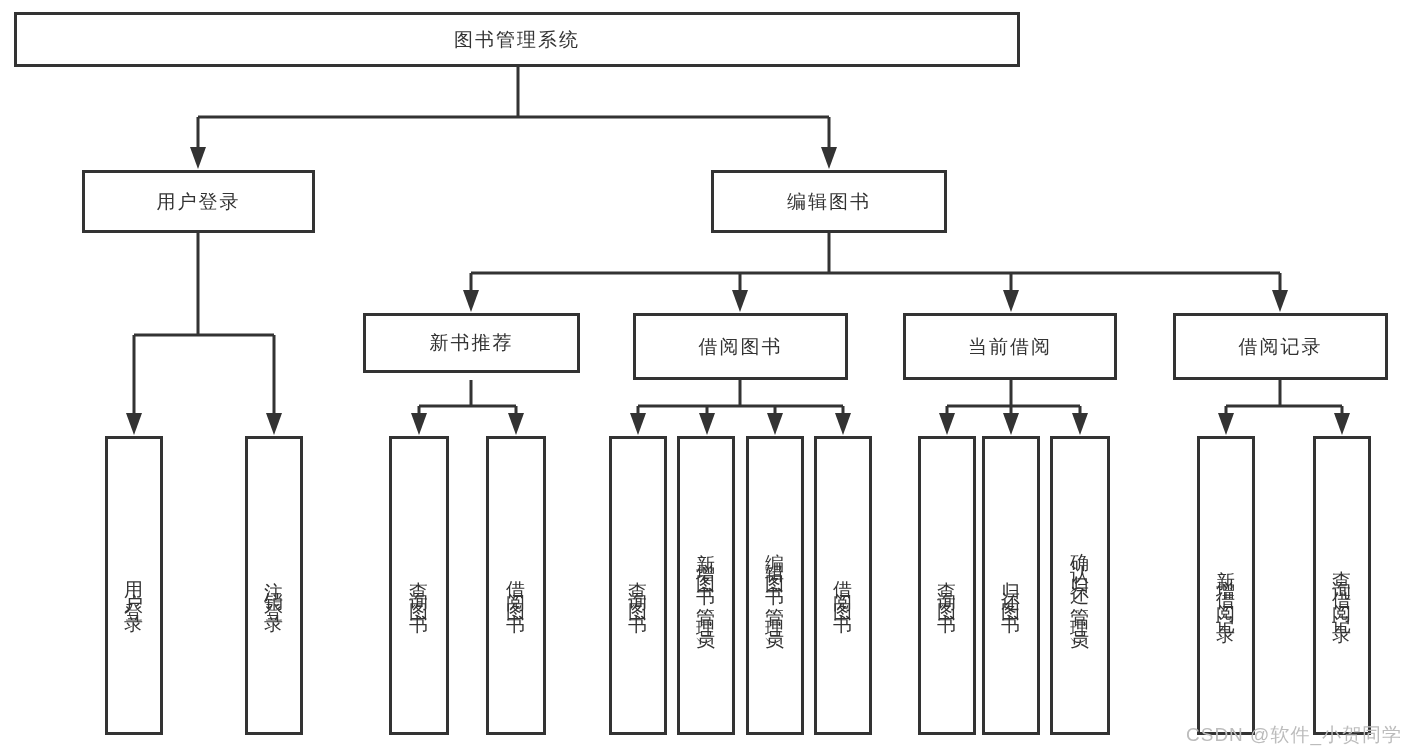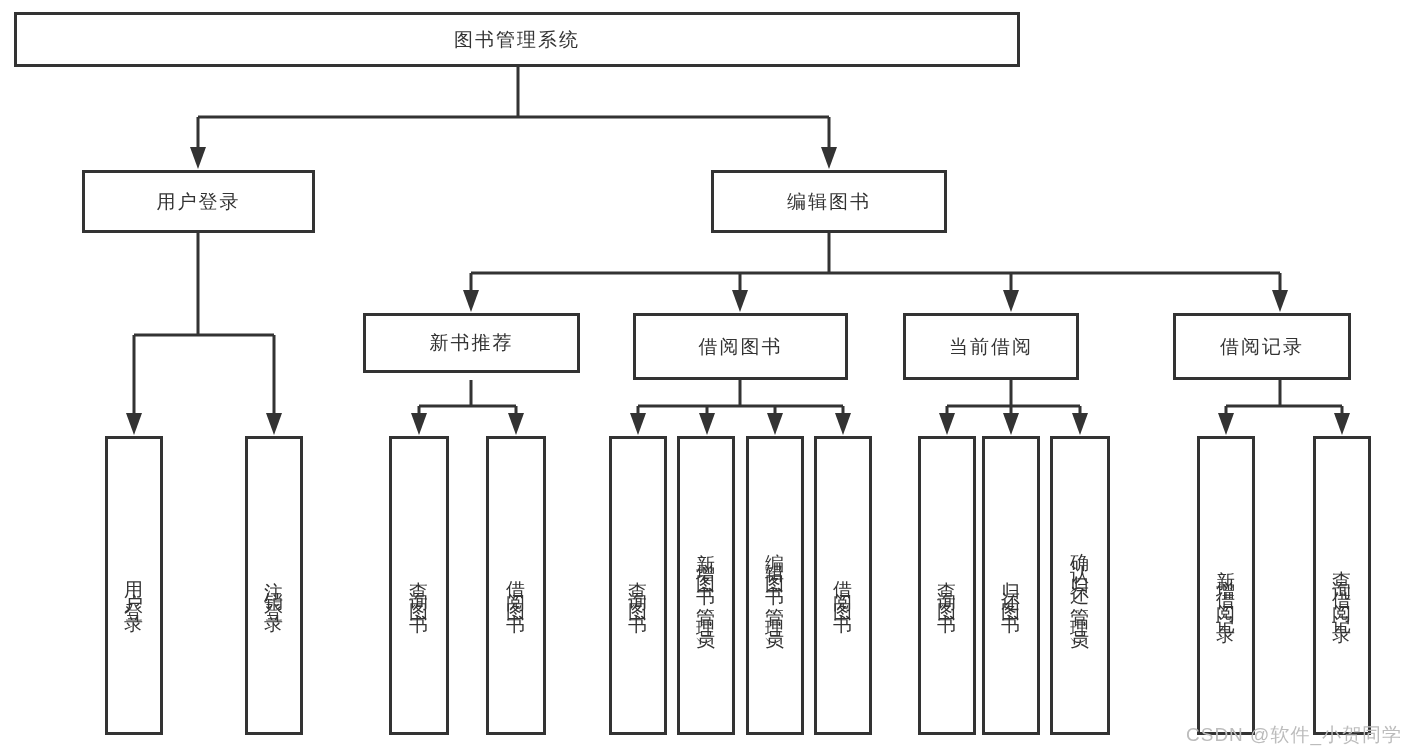"当前借阅" div.box { width: 176px -> 214px }
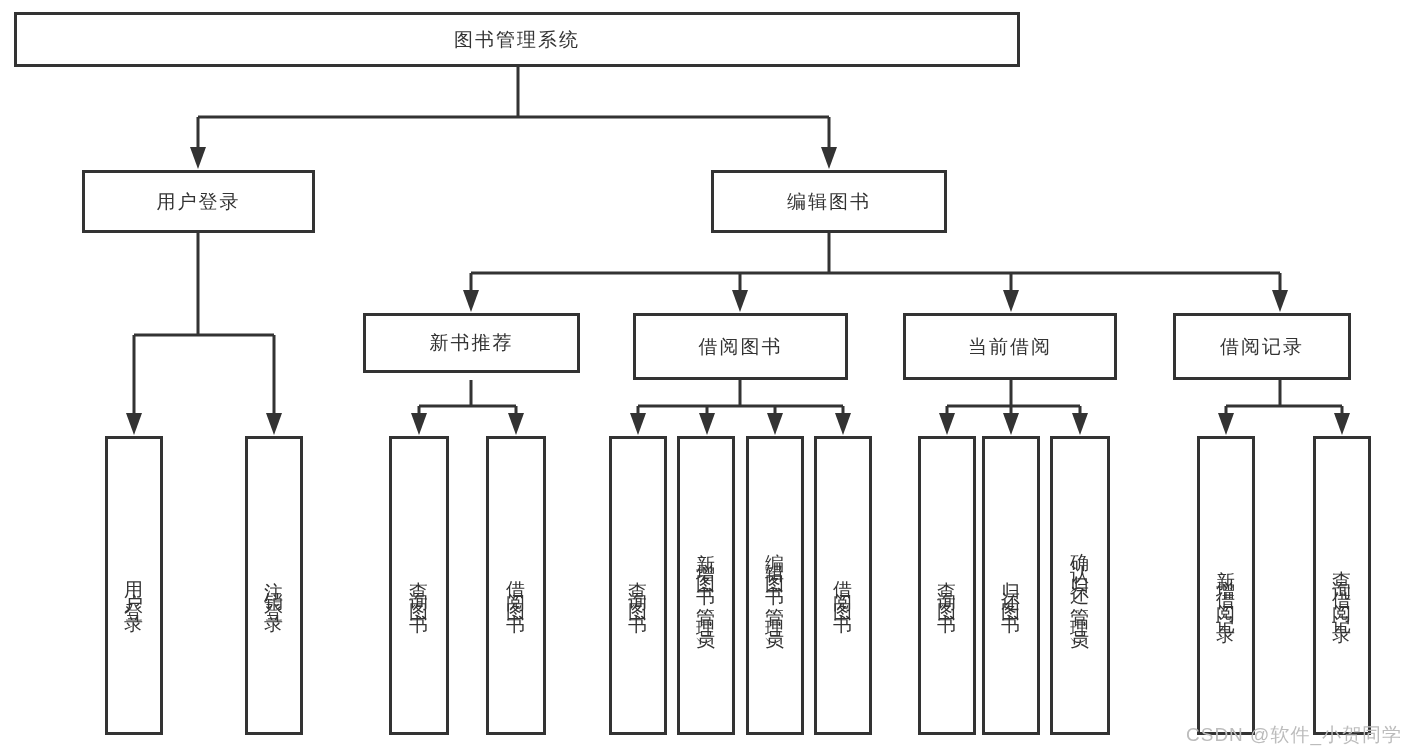"借阅记录" div.box { width: 178px -> 215px }
